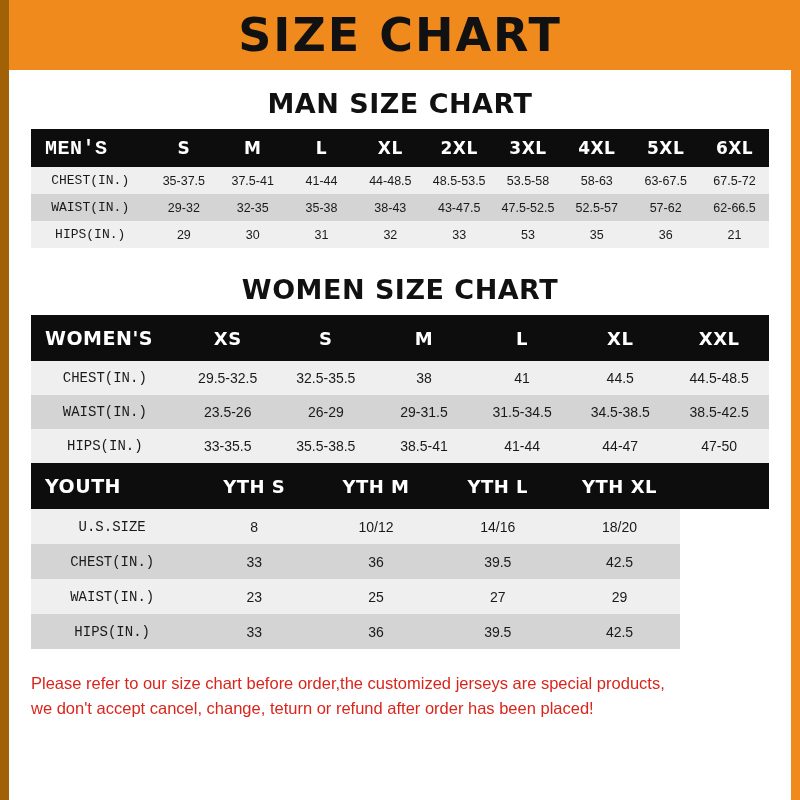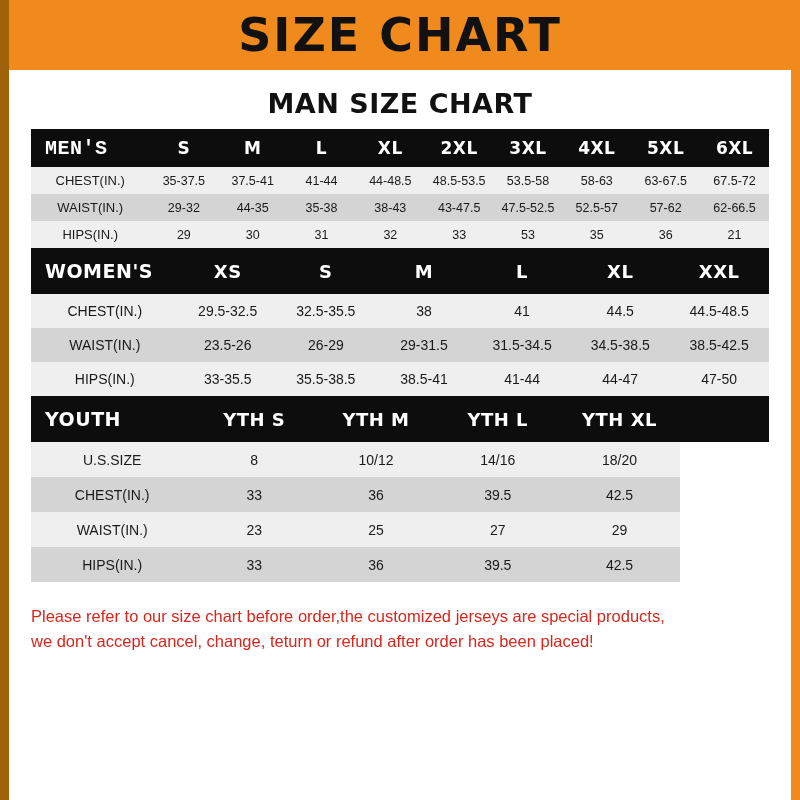"CHEST(IN.)" table.size-table tbody td.rowhead { font-family: Liberation Sans, sans-serif -> Liberation Mono, monospace }
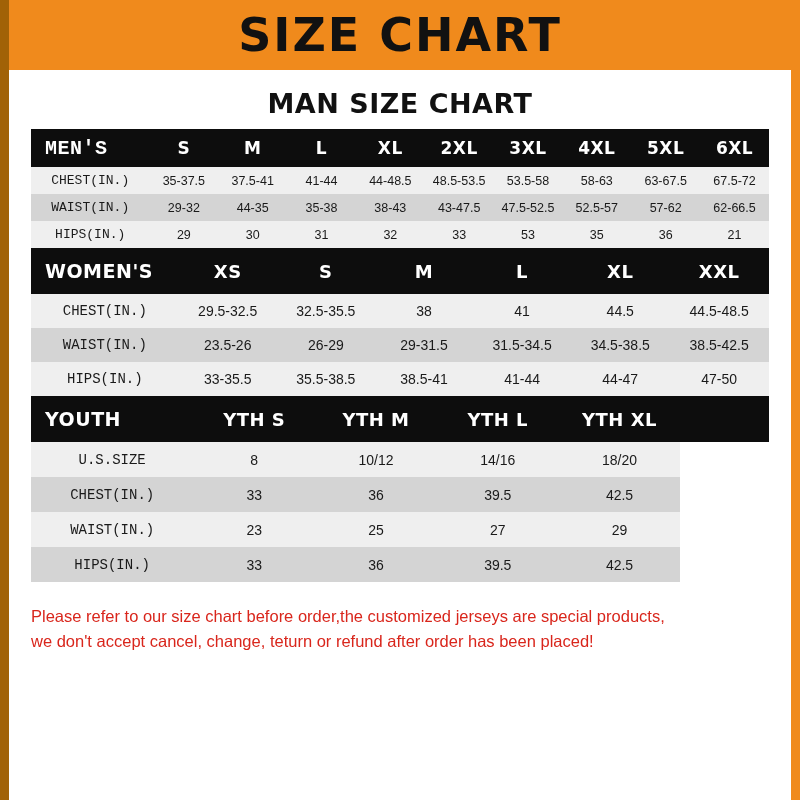"44-35" td { text: 44-35 -> 32-35 }
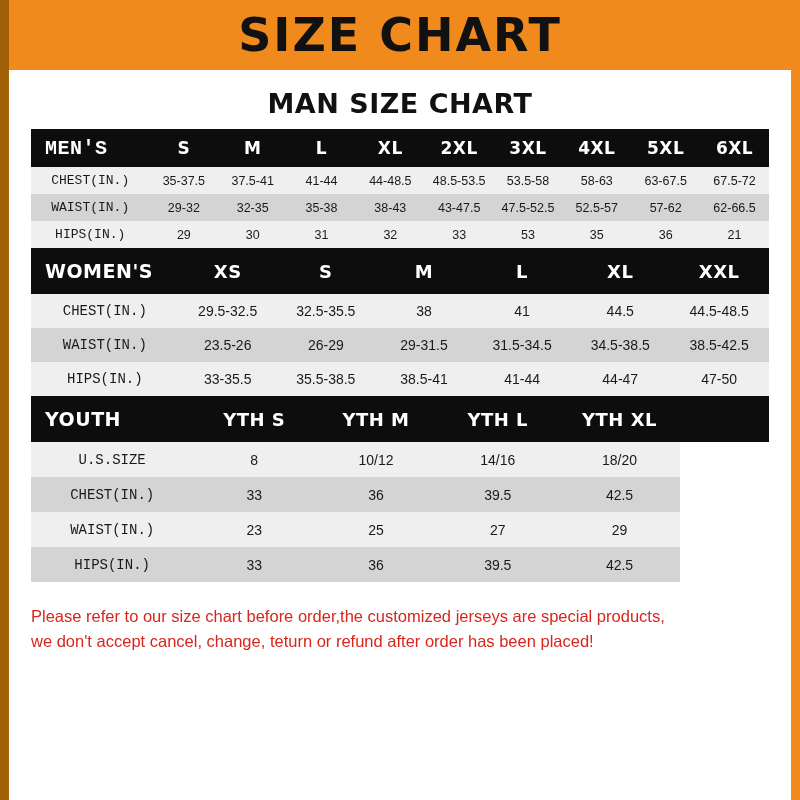"WOMEN SIZE CHART" div.section-title { html: none -> <div>WOMEN SIZE CHART</div> }
